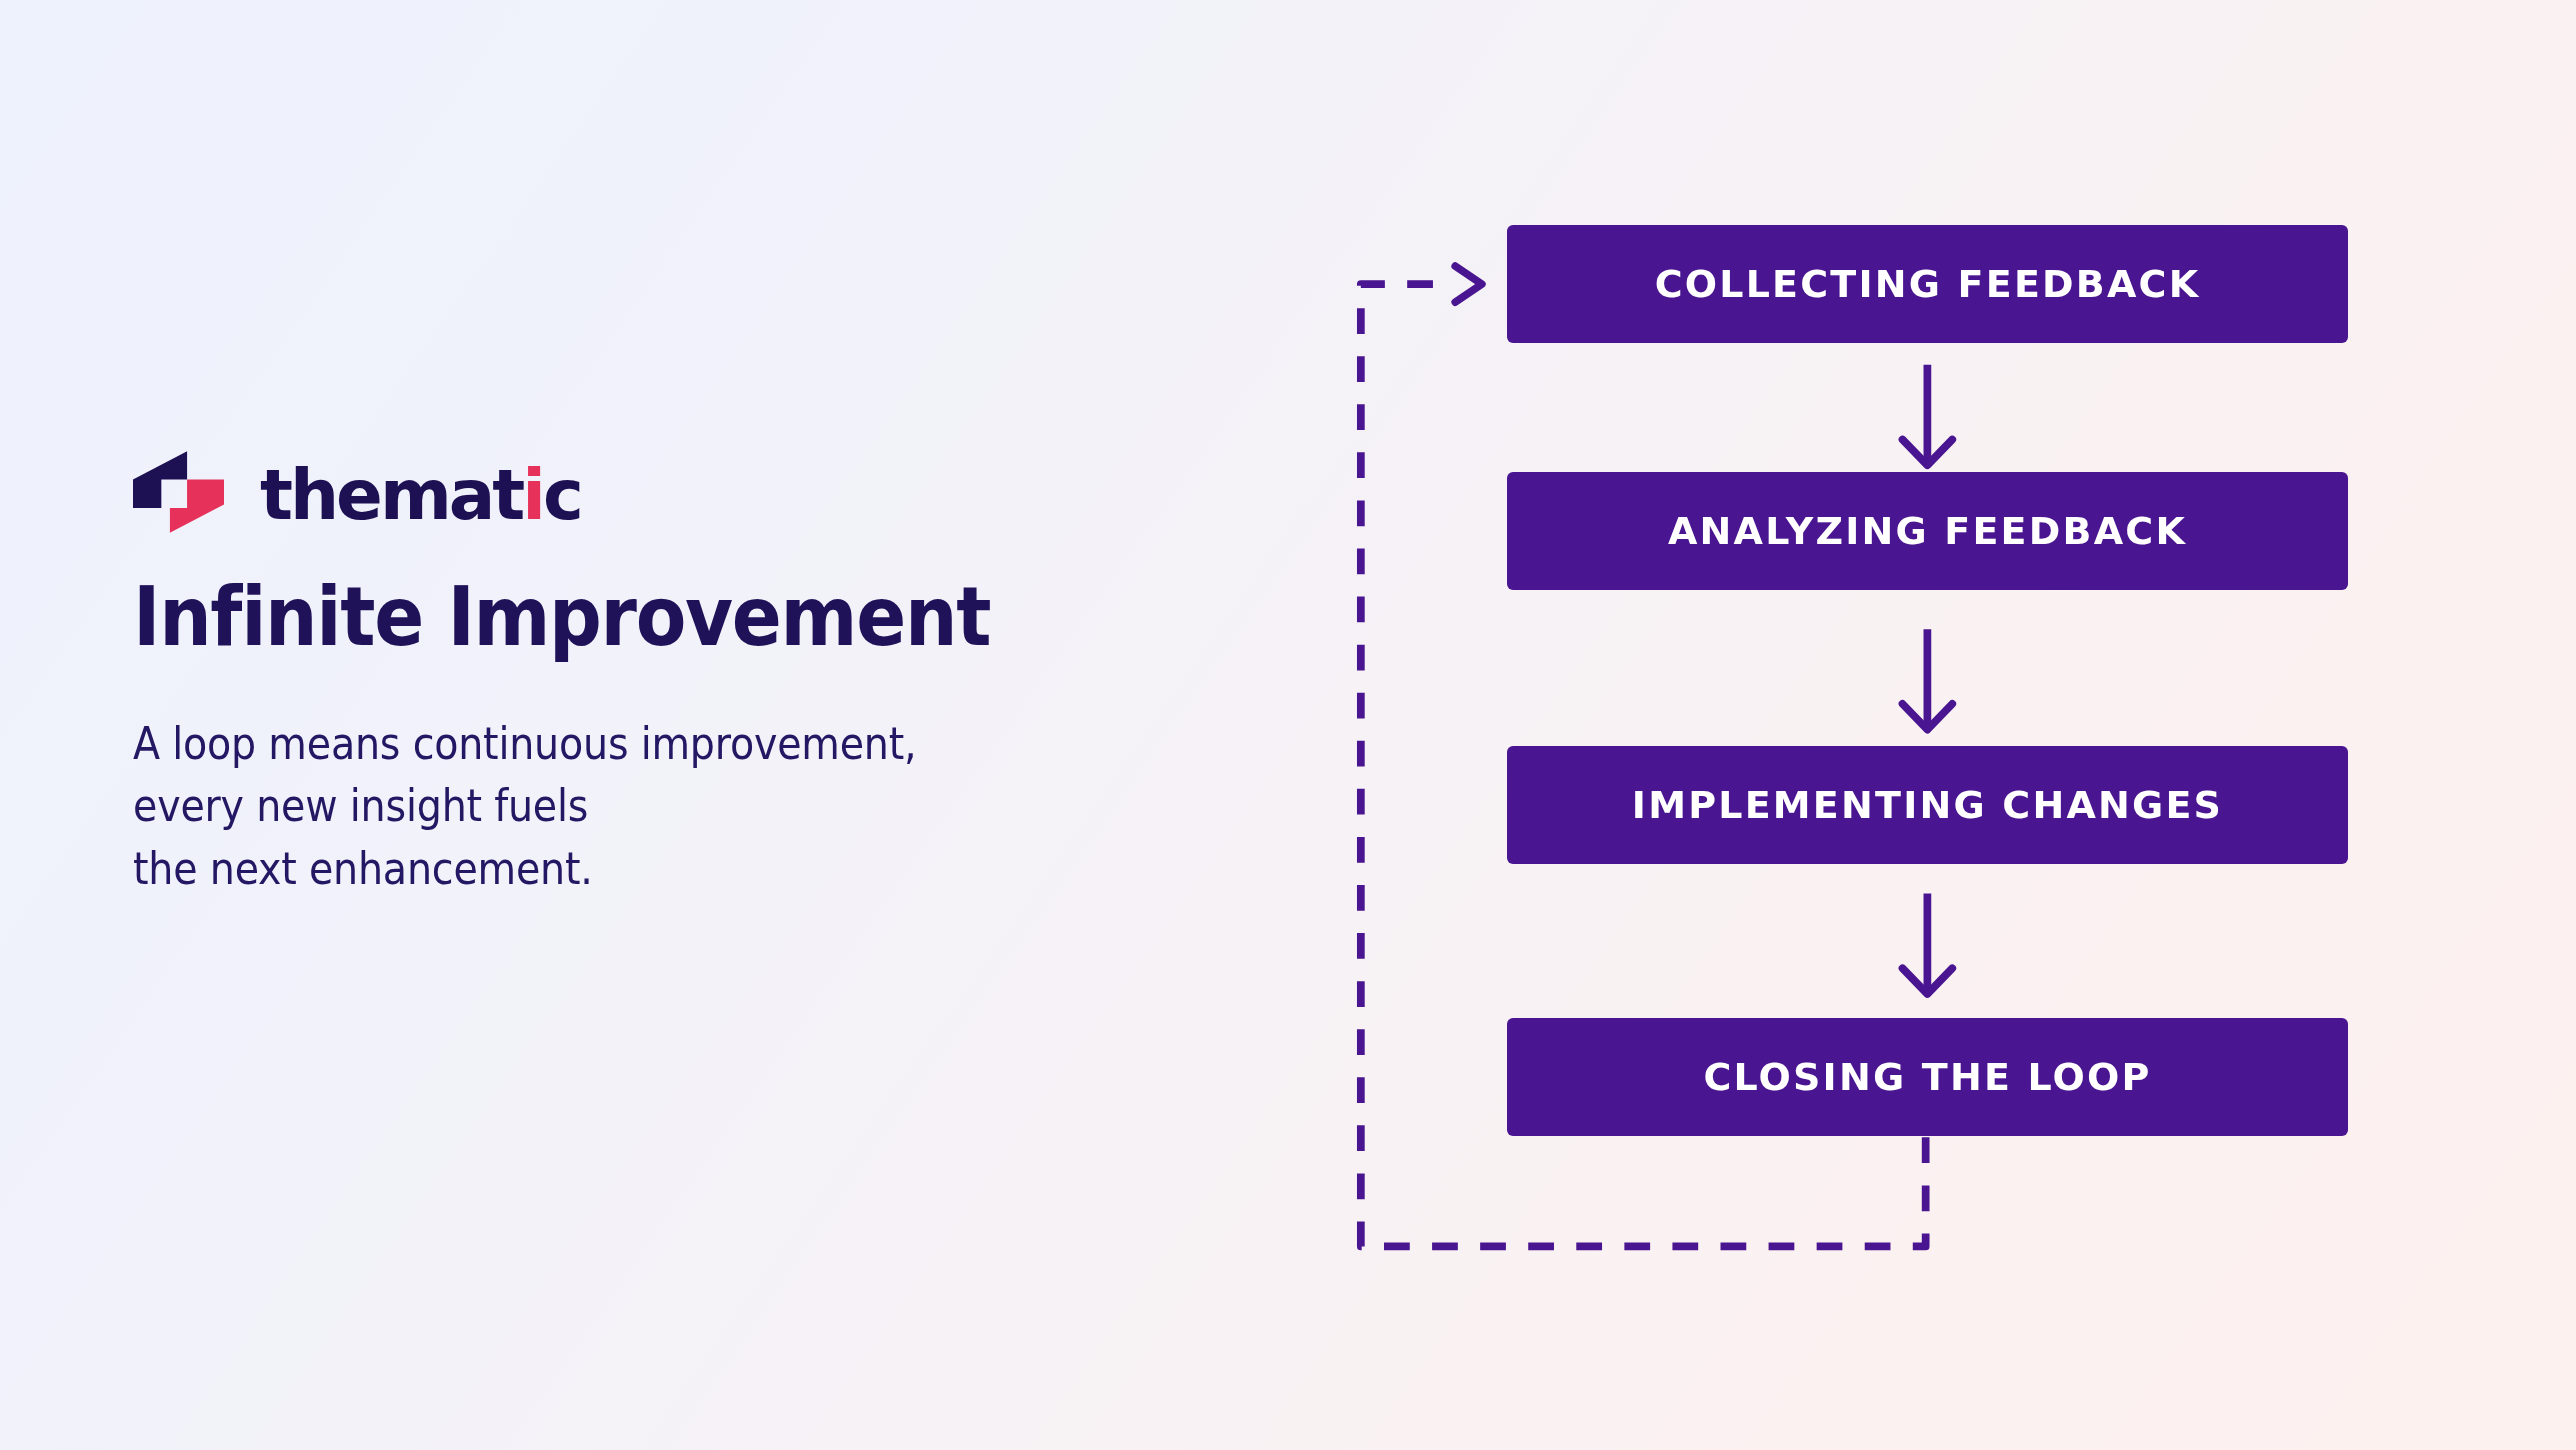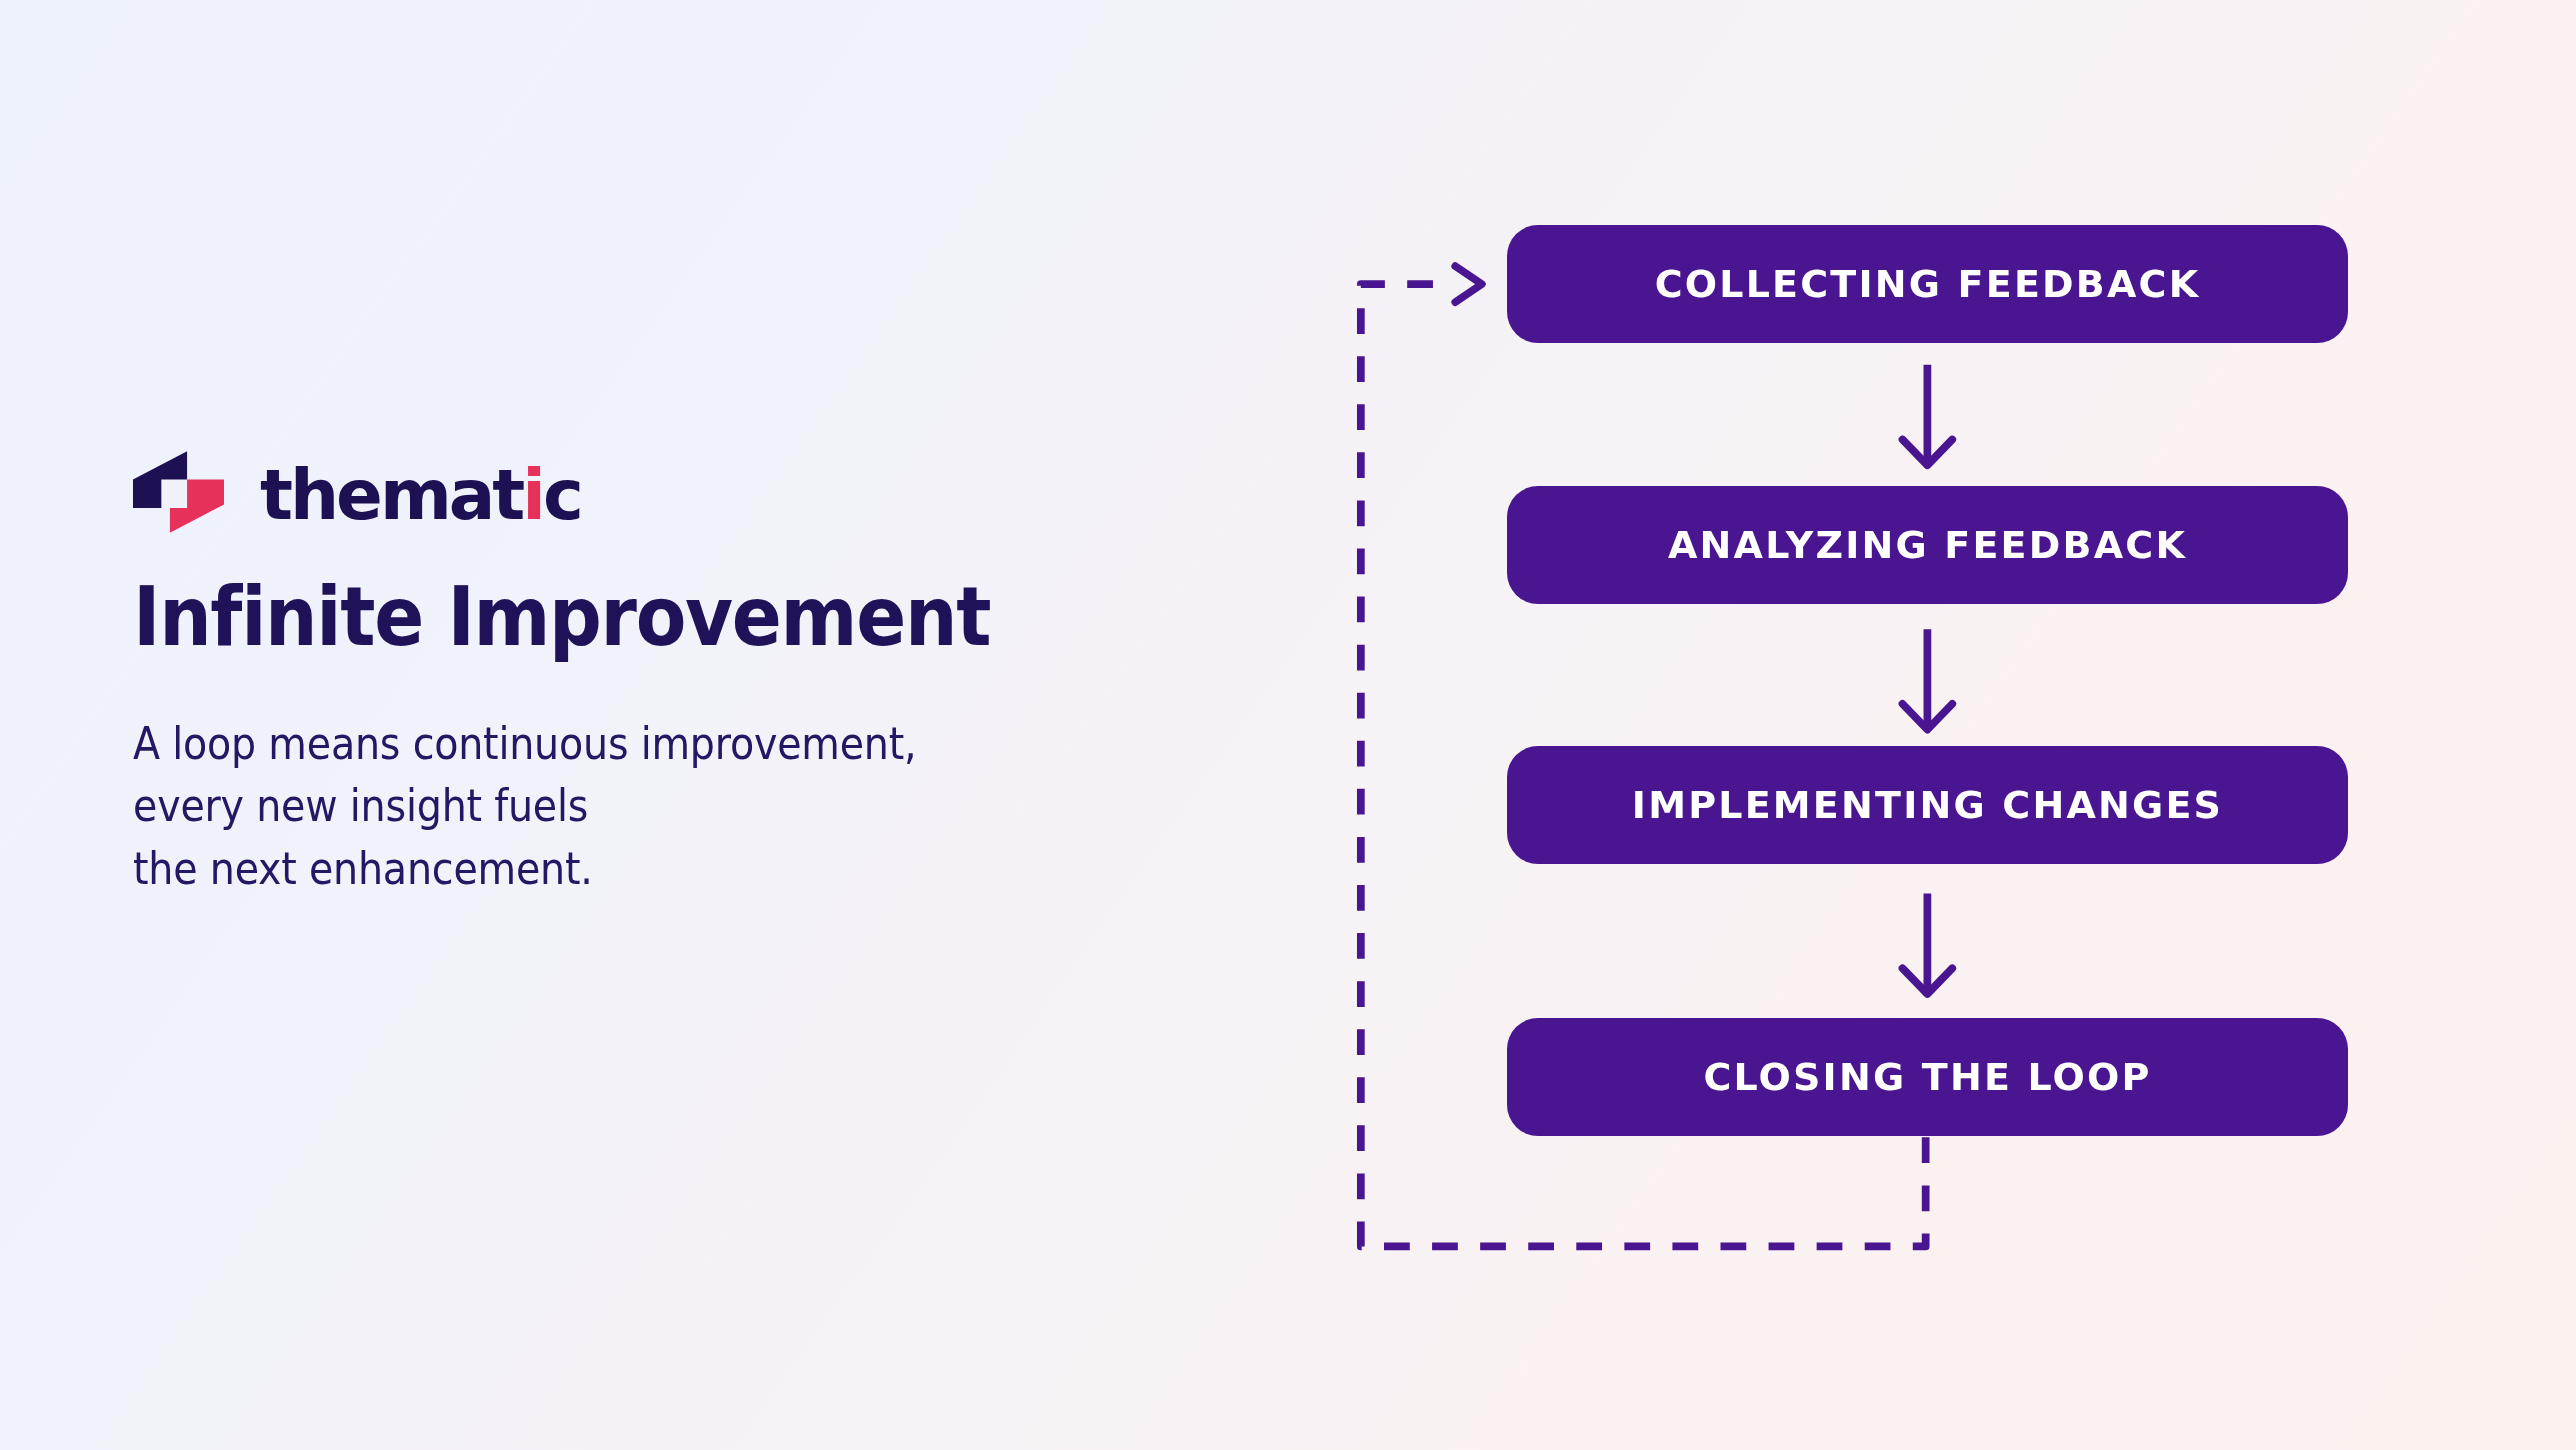"COLLECTING FEEDBACK" .flow-box { border-radius: 31px -> 6px }
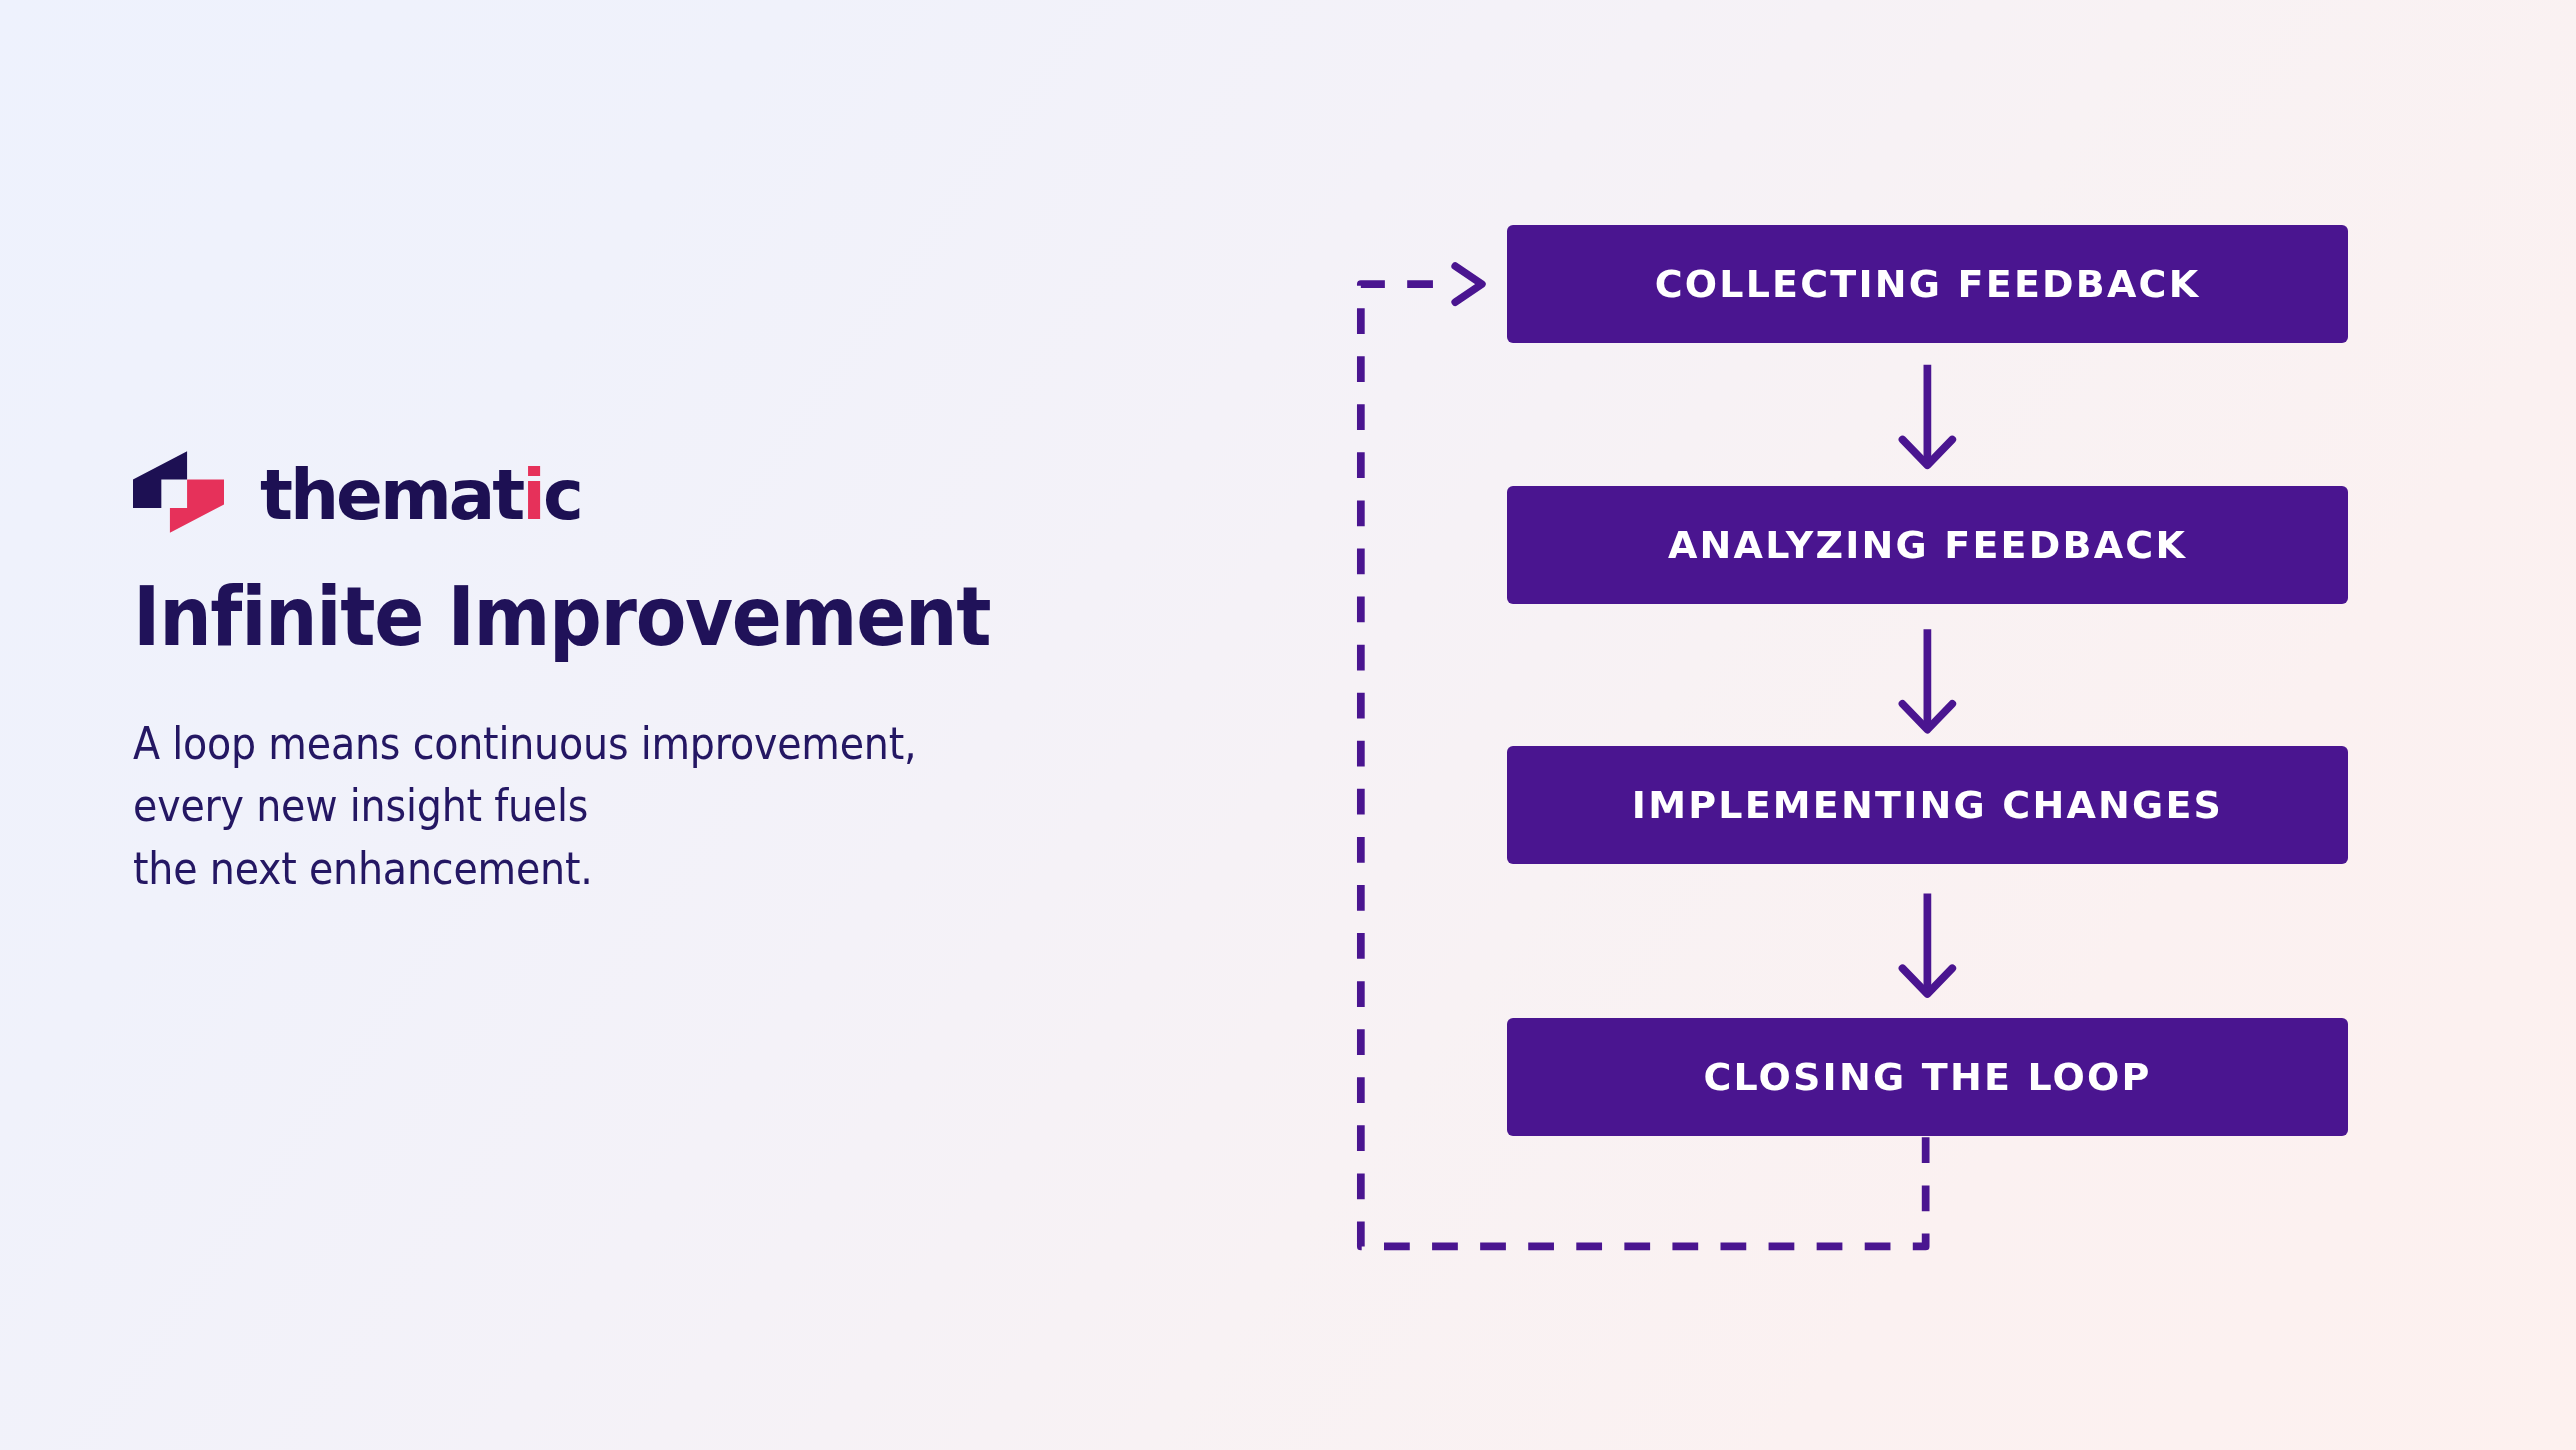"ANALYZING FEEDBACK" #flow-box-1 { top: 280px -> 266px }
